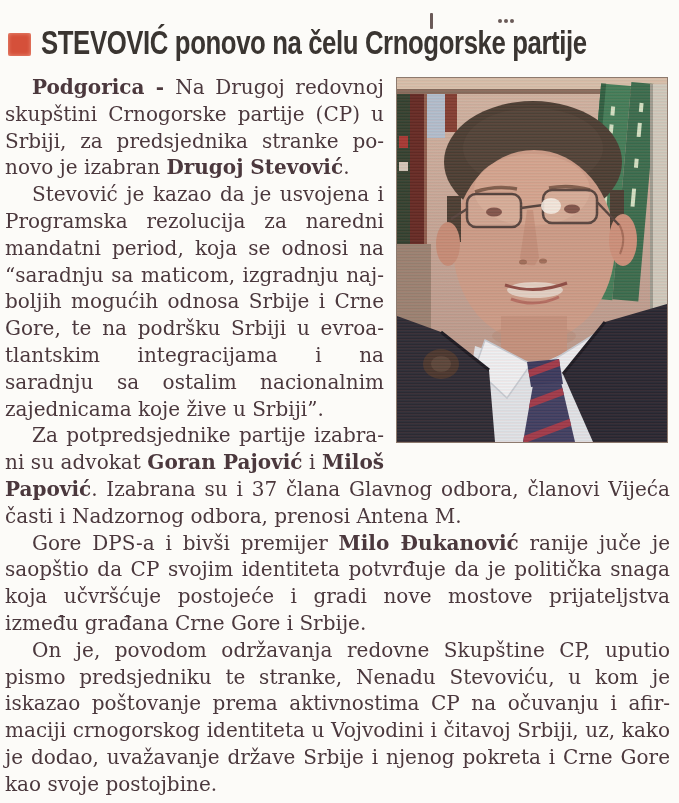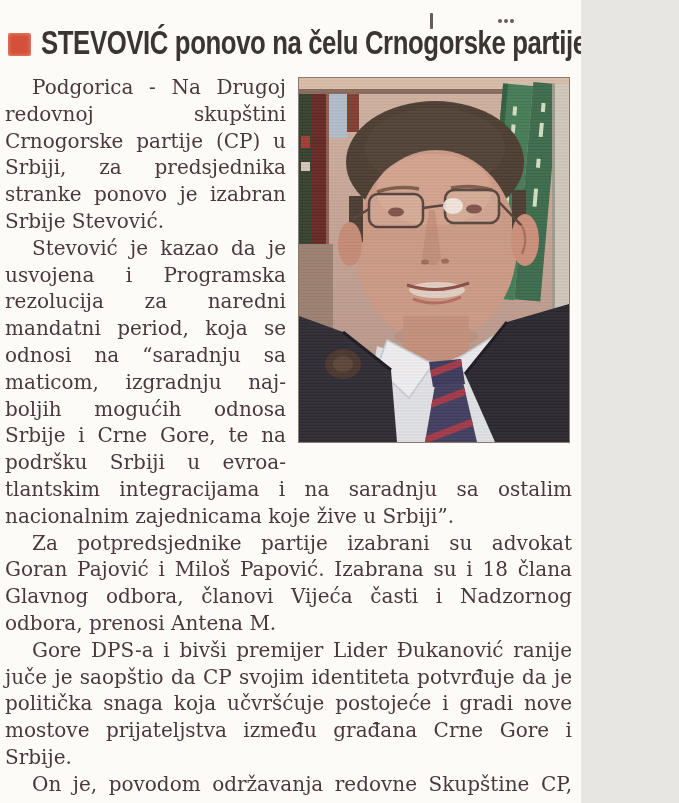"STEVOVIĆ ponovo na čelu Crnogorske" .page { width: 581px -> 679px }
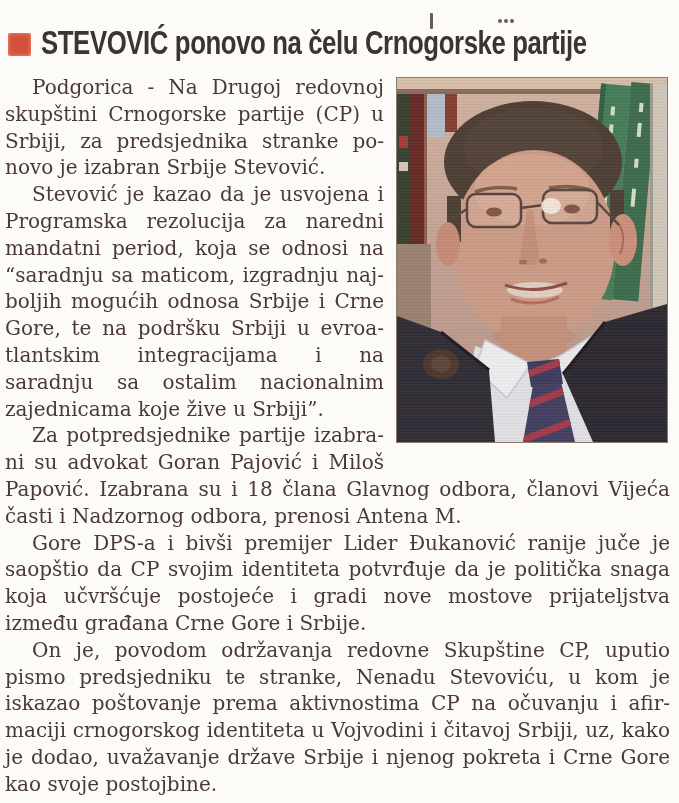"Podgorica -" .article b { font-weight: 400 -> 700 }
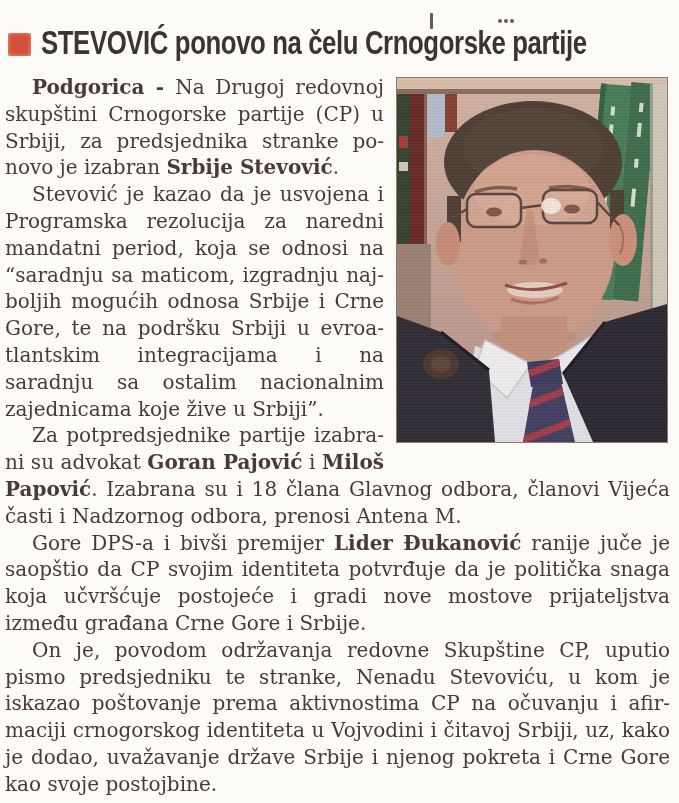"Srbije Stevović" b { text: Srbije -> Drugoj }
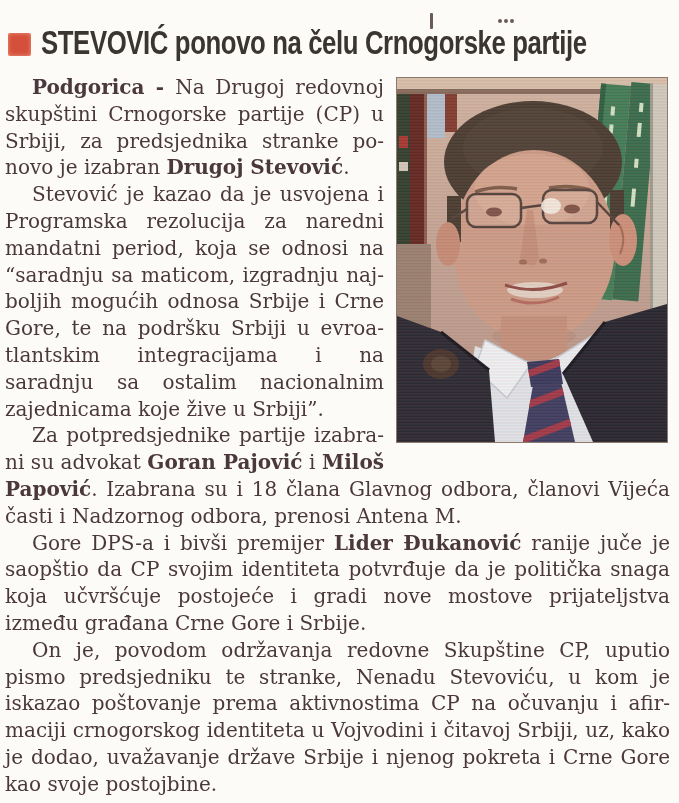". Izabrana su i 18" span { text: 18 -> 37 }
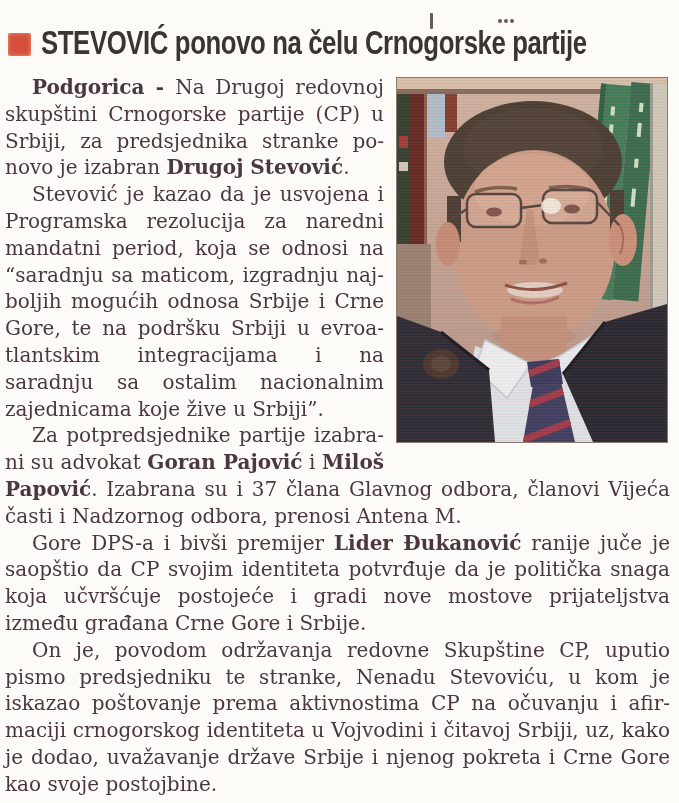"Lider Đukanović" b { text: Lider -> Milo }
